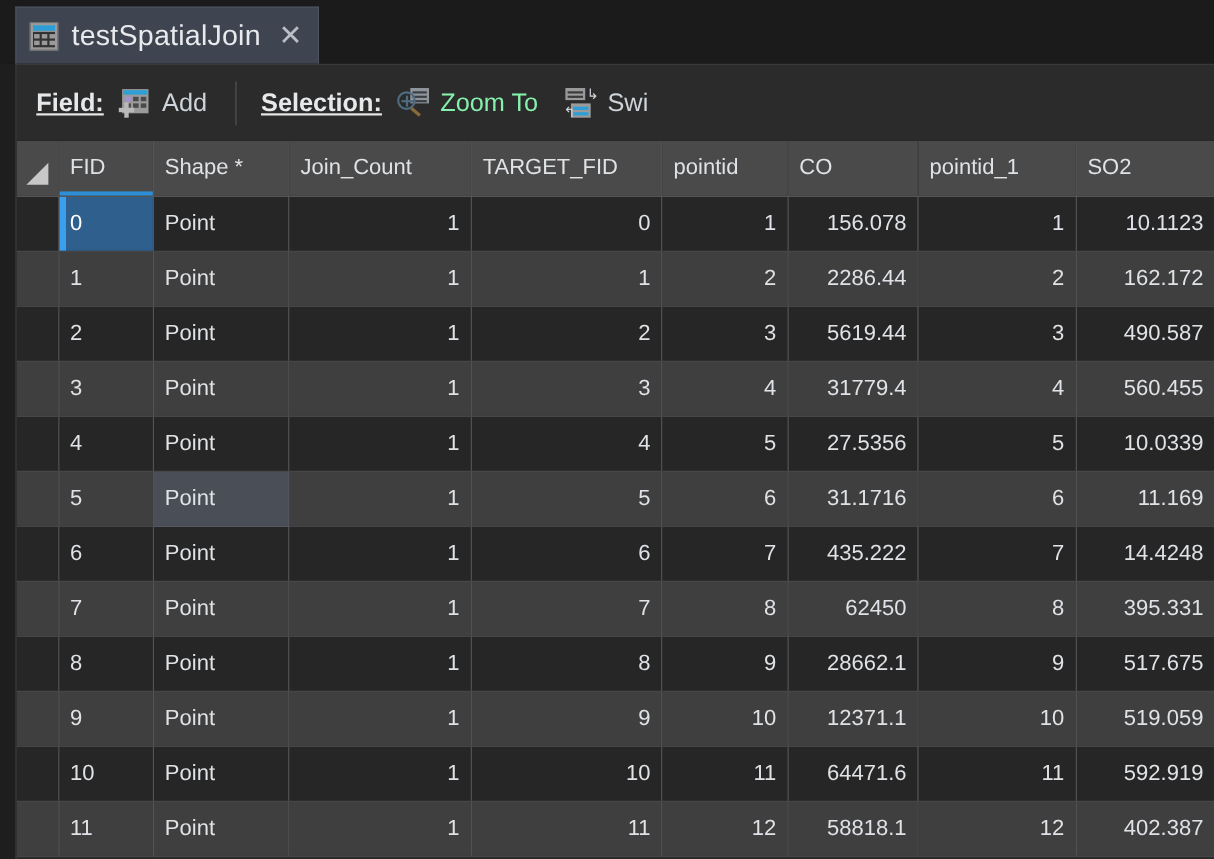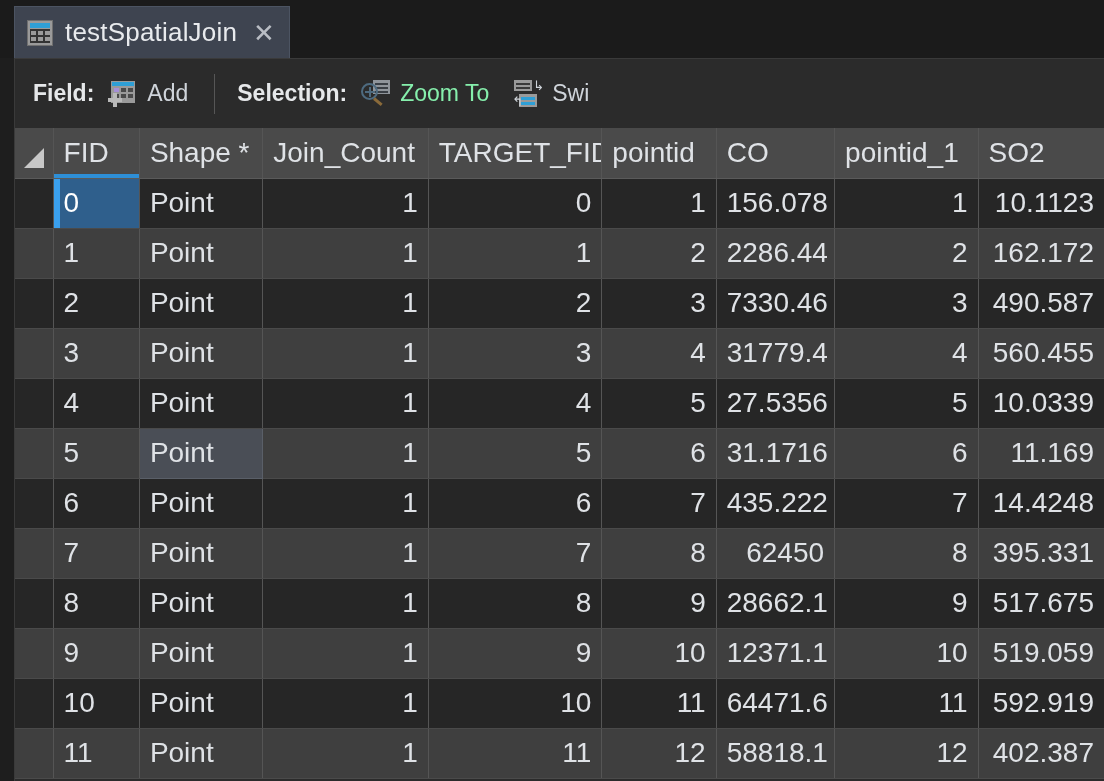"Field:" .tb-label { text-decoration: none -> underline }
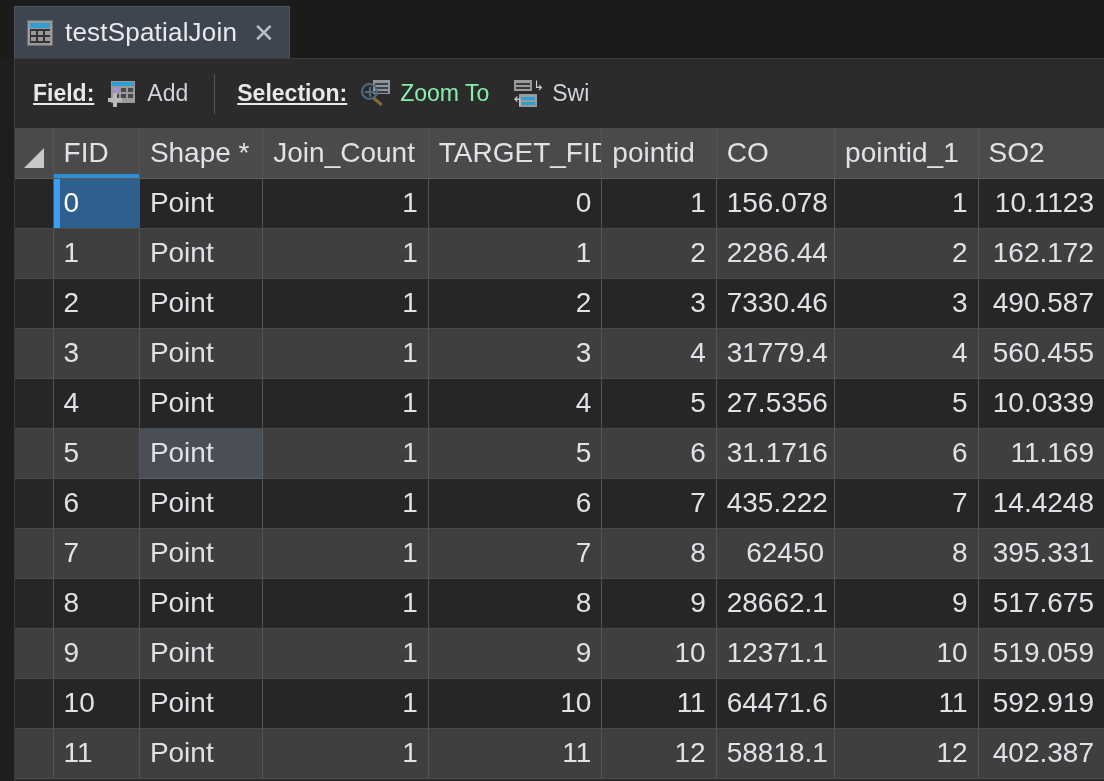"FID" table.attr { font-size: 28px -> 20px }
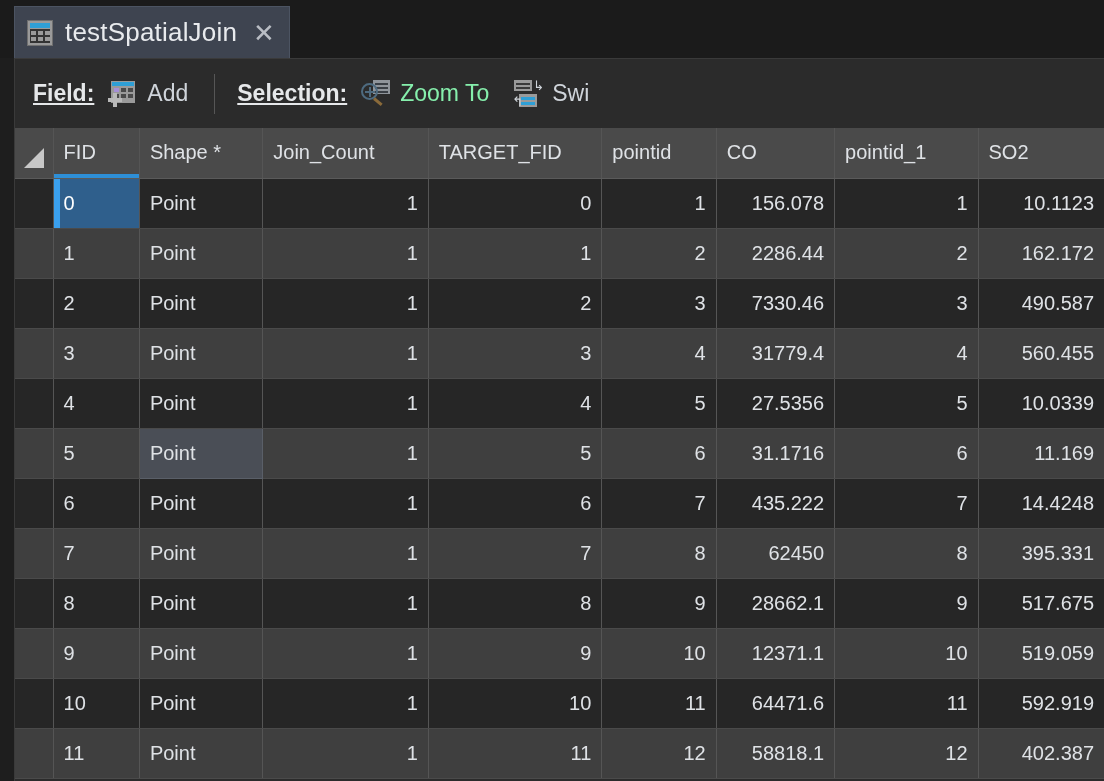"7330.46" td.num { text: 7330.46 -> 5619.44 }
